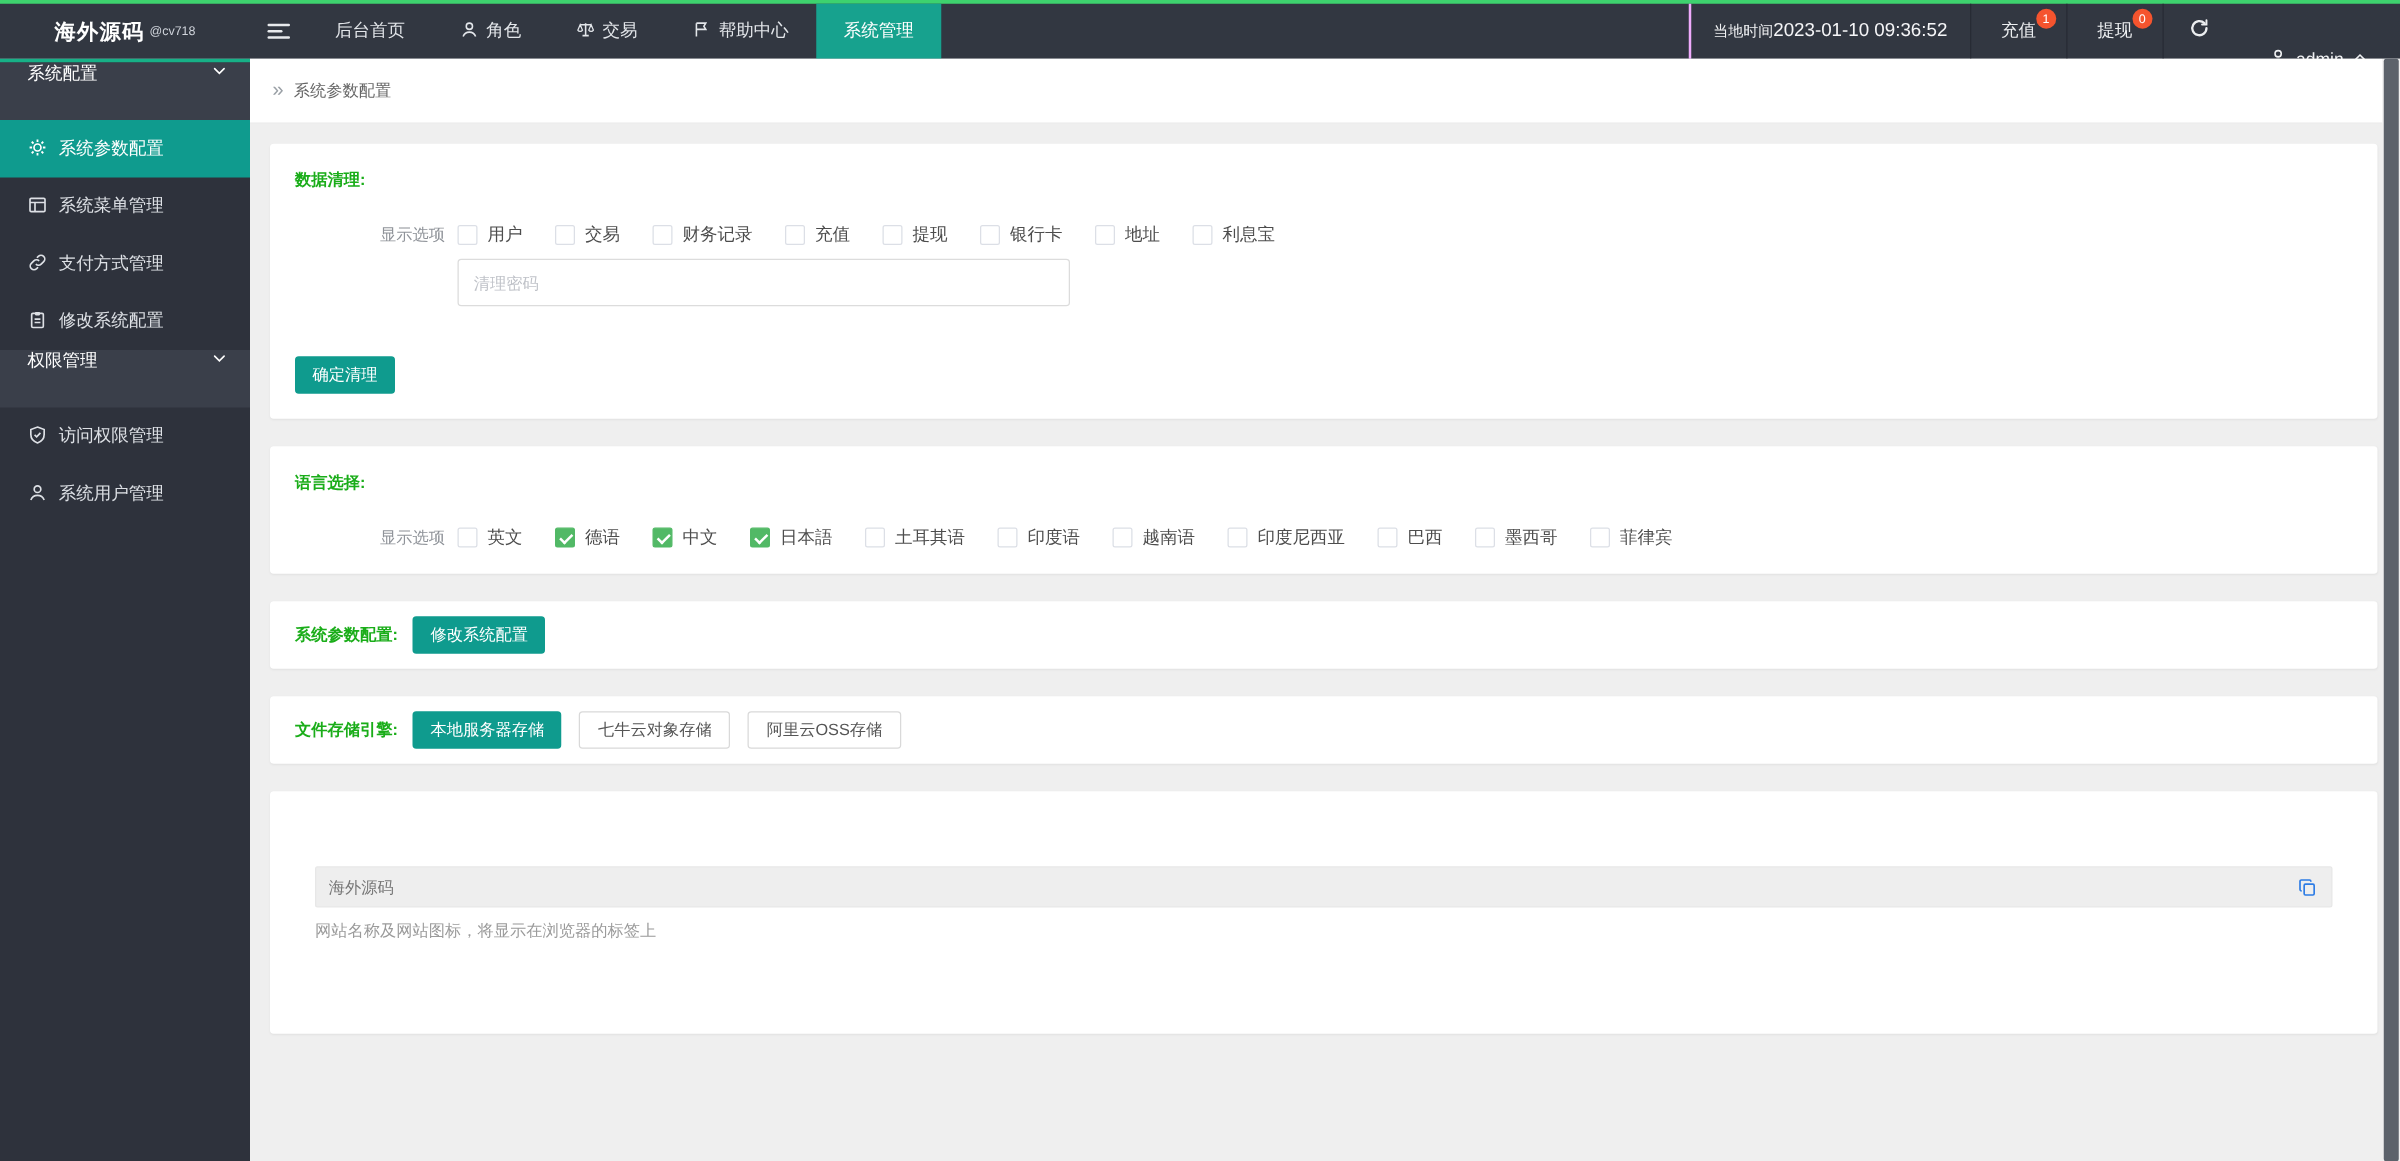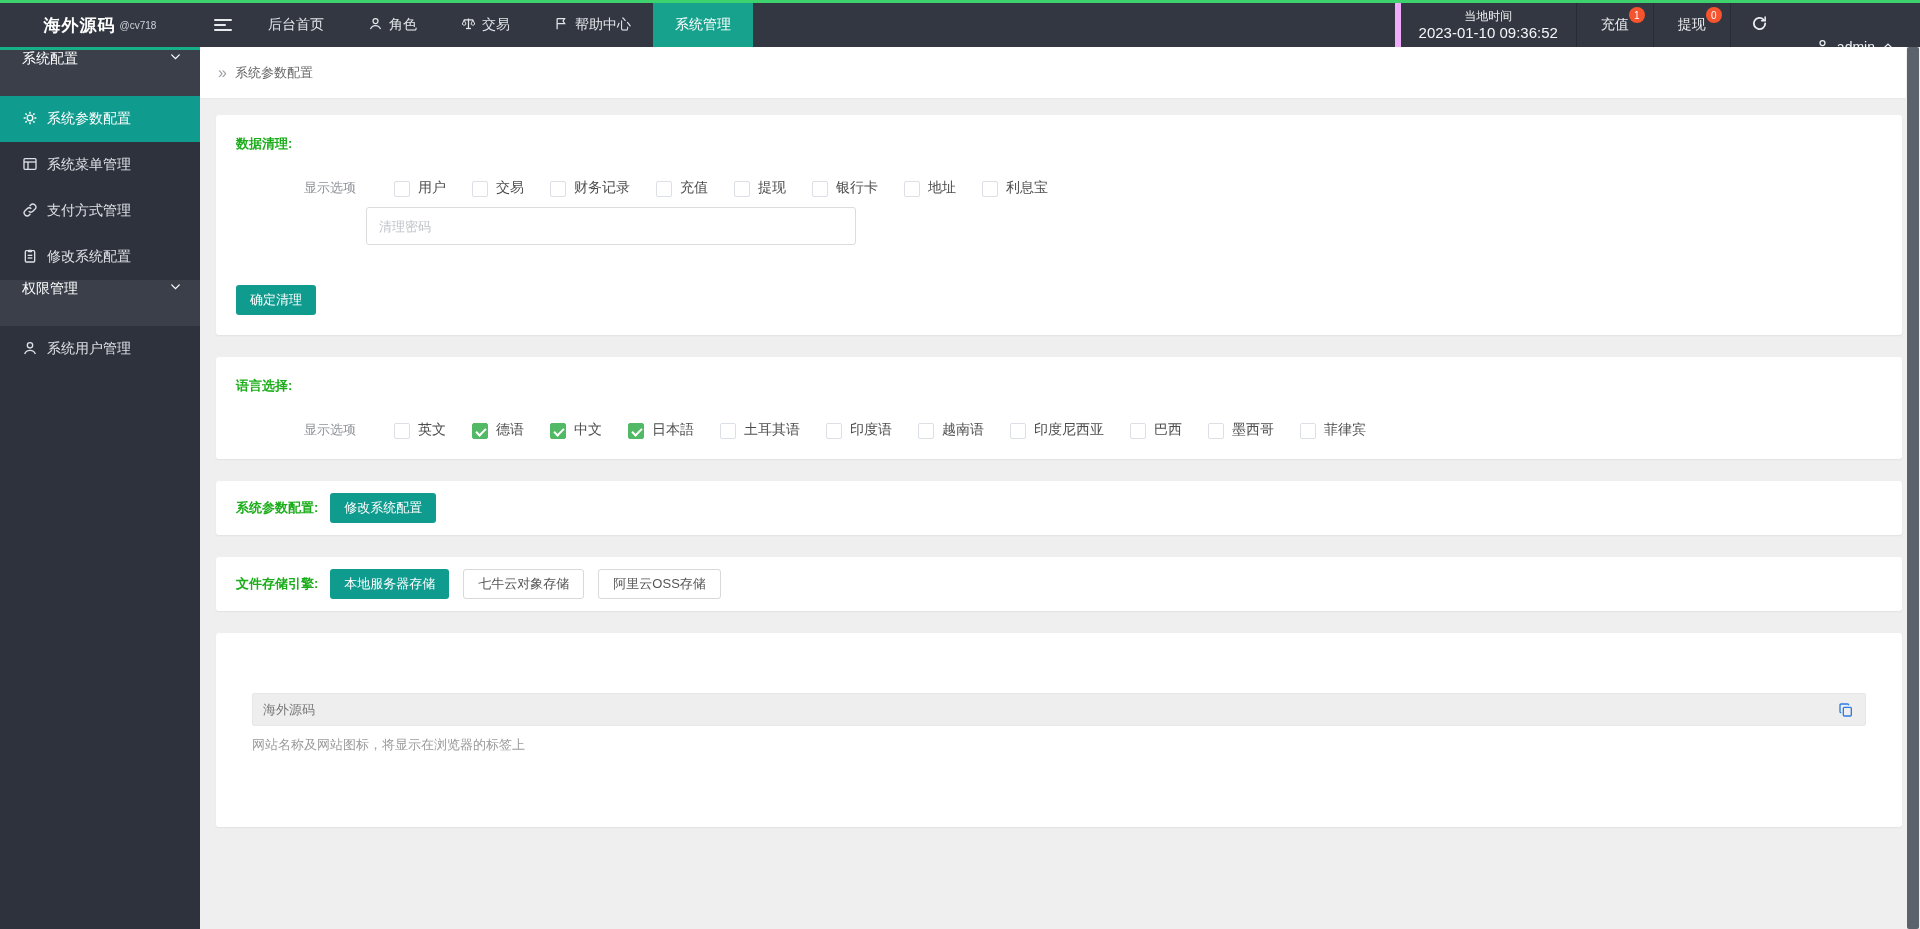"当地时间" .tb-seg { border-left: 6px solid #f0abfc -> 2px solid #f0abfc; flex-direction: column -> row }
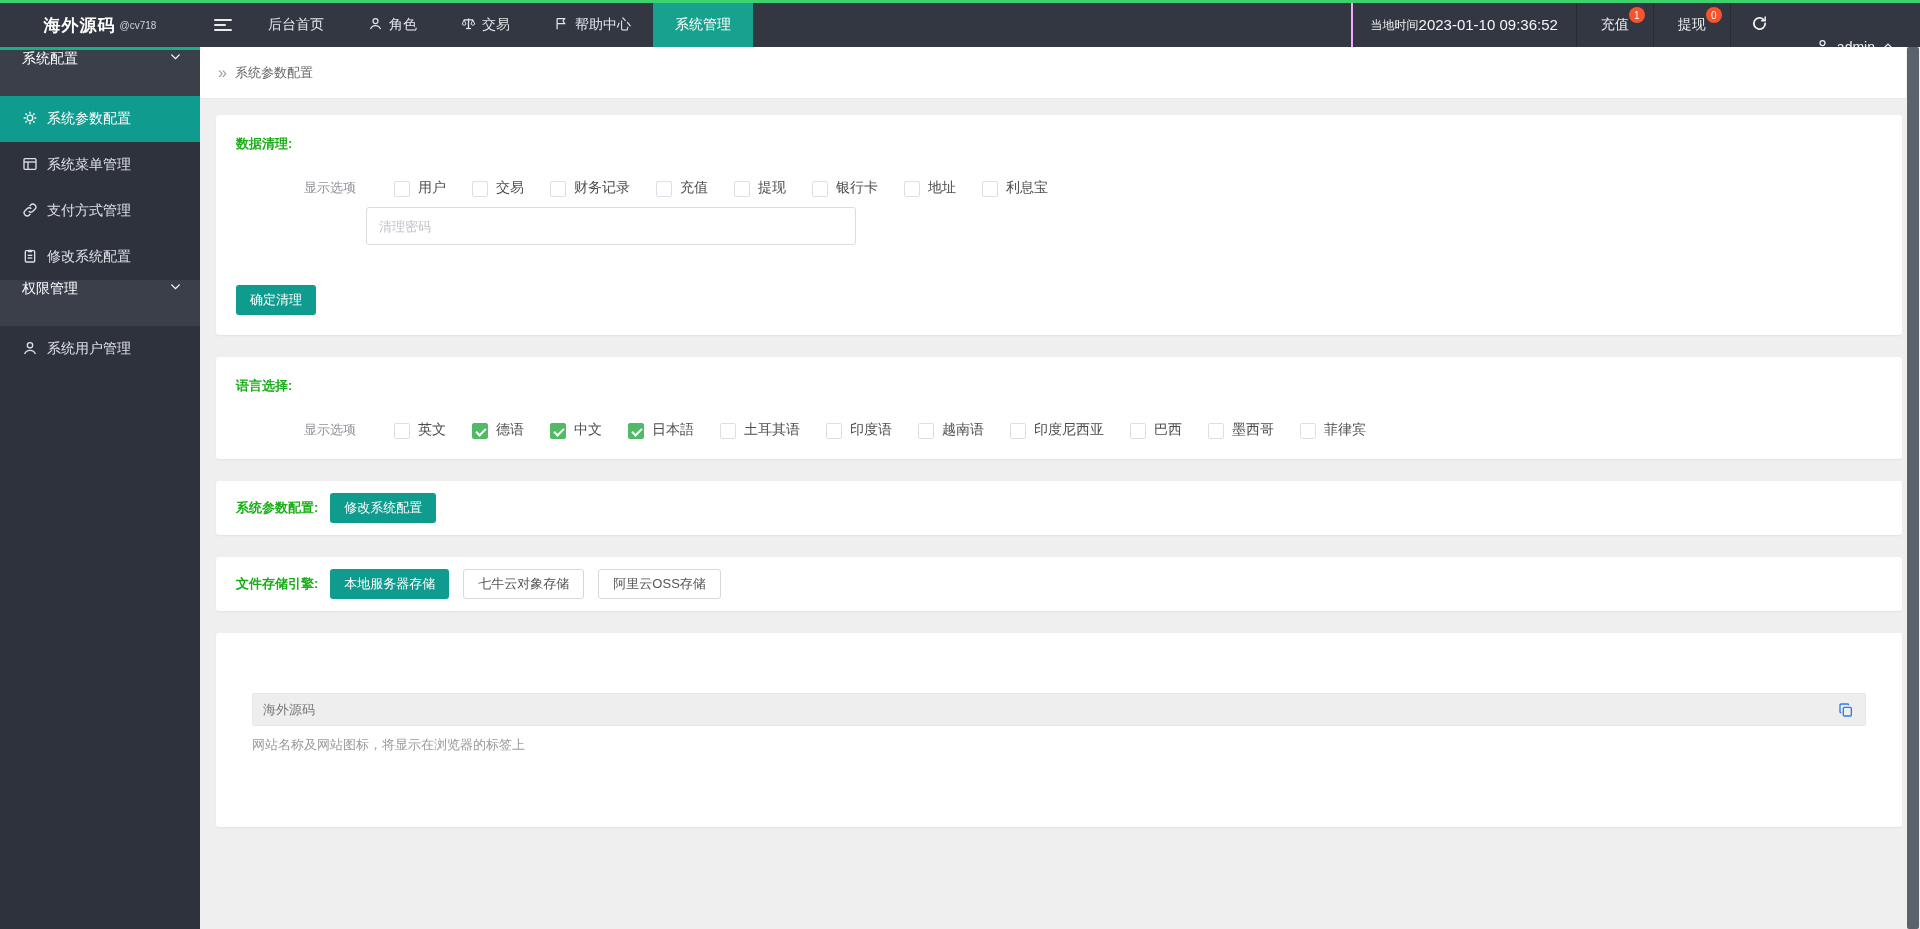"显示选项" .form-row { gap: 28px -> none }
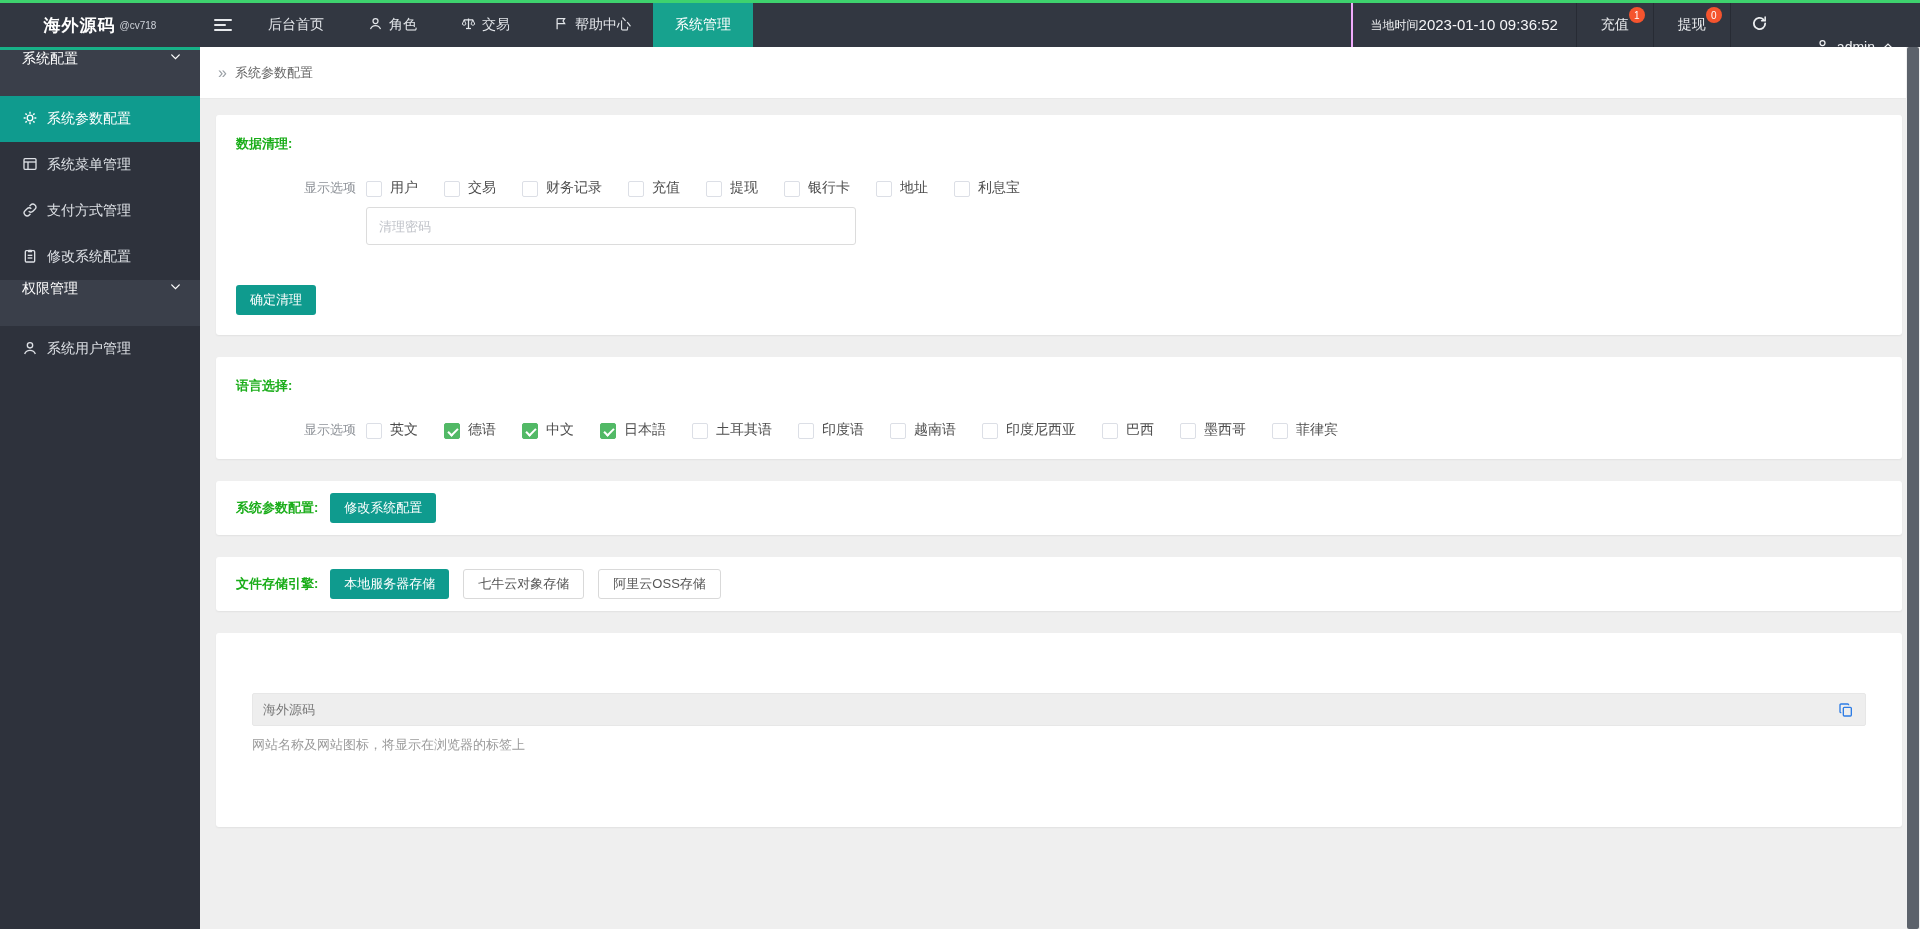"用户" .check-item { align-items: flex-end -> center }
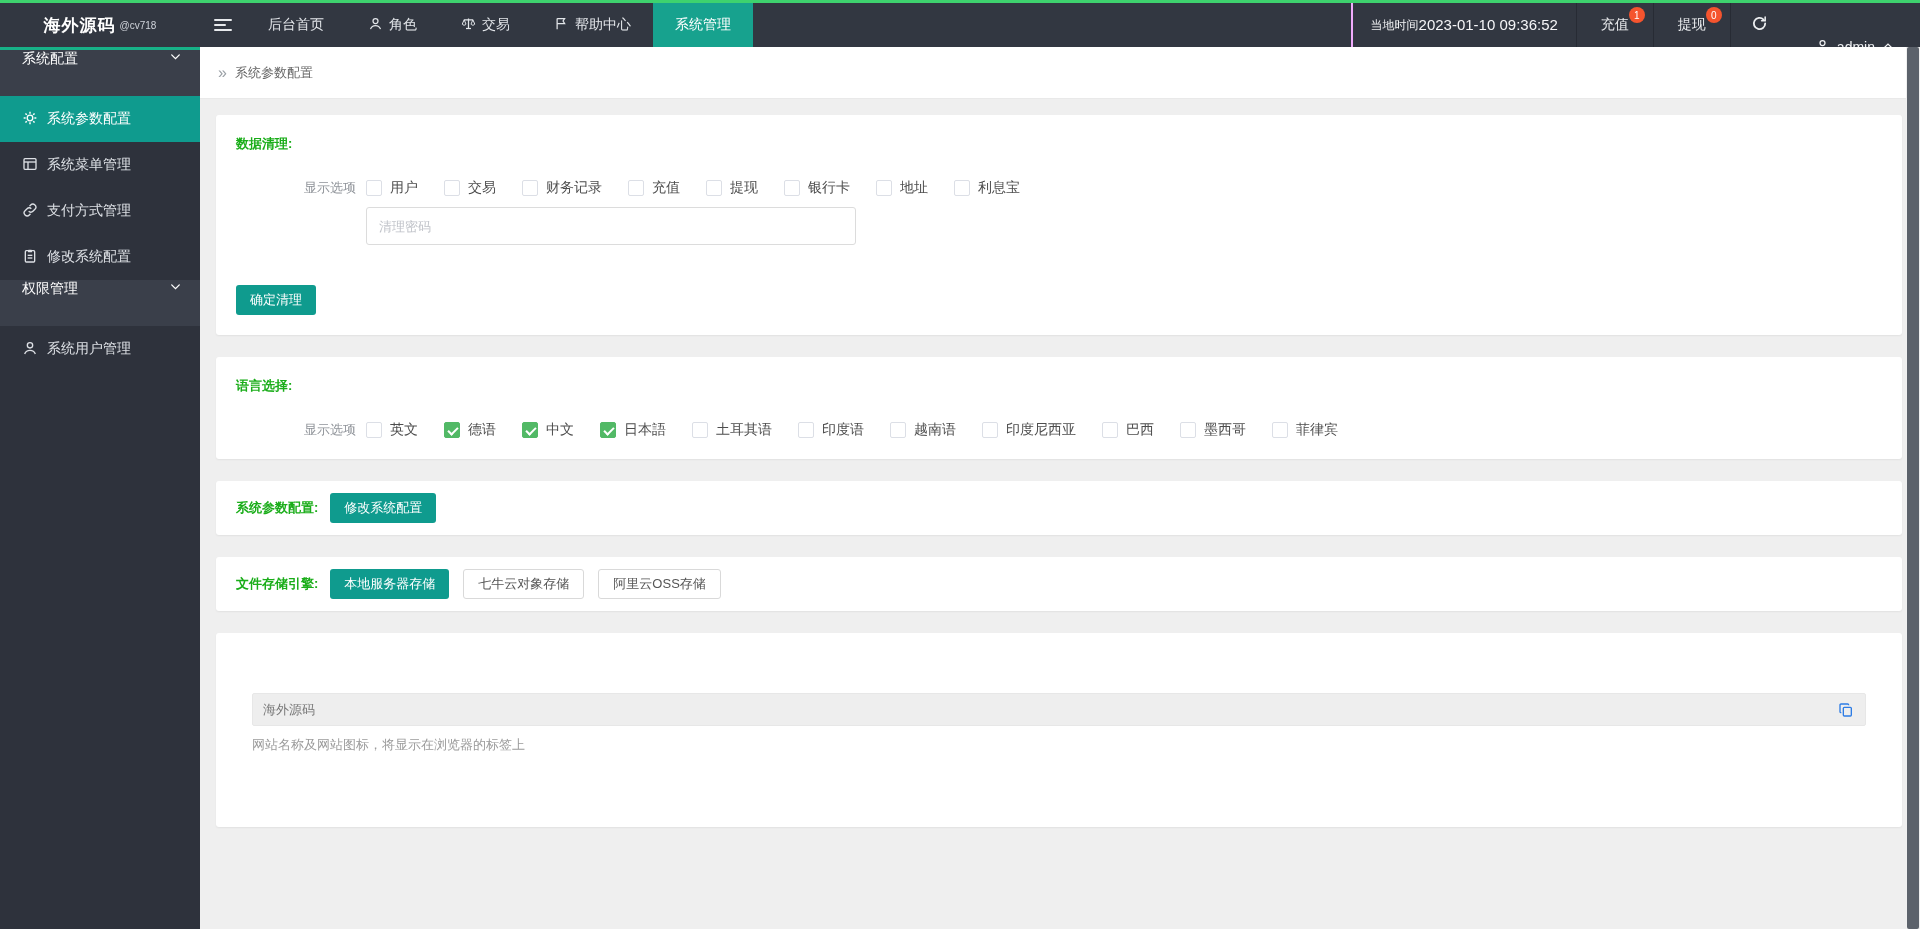"访问权限管理" div.side-item { html: none -> <div> <span><svg> <path></path> <polyline></polyline> </svg></span> <span>访问权限管理</span> </div> }
